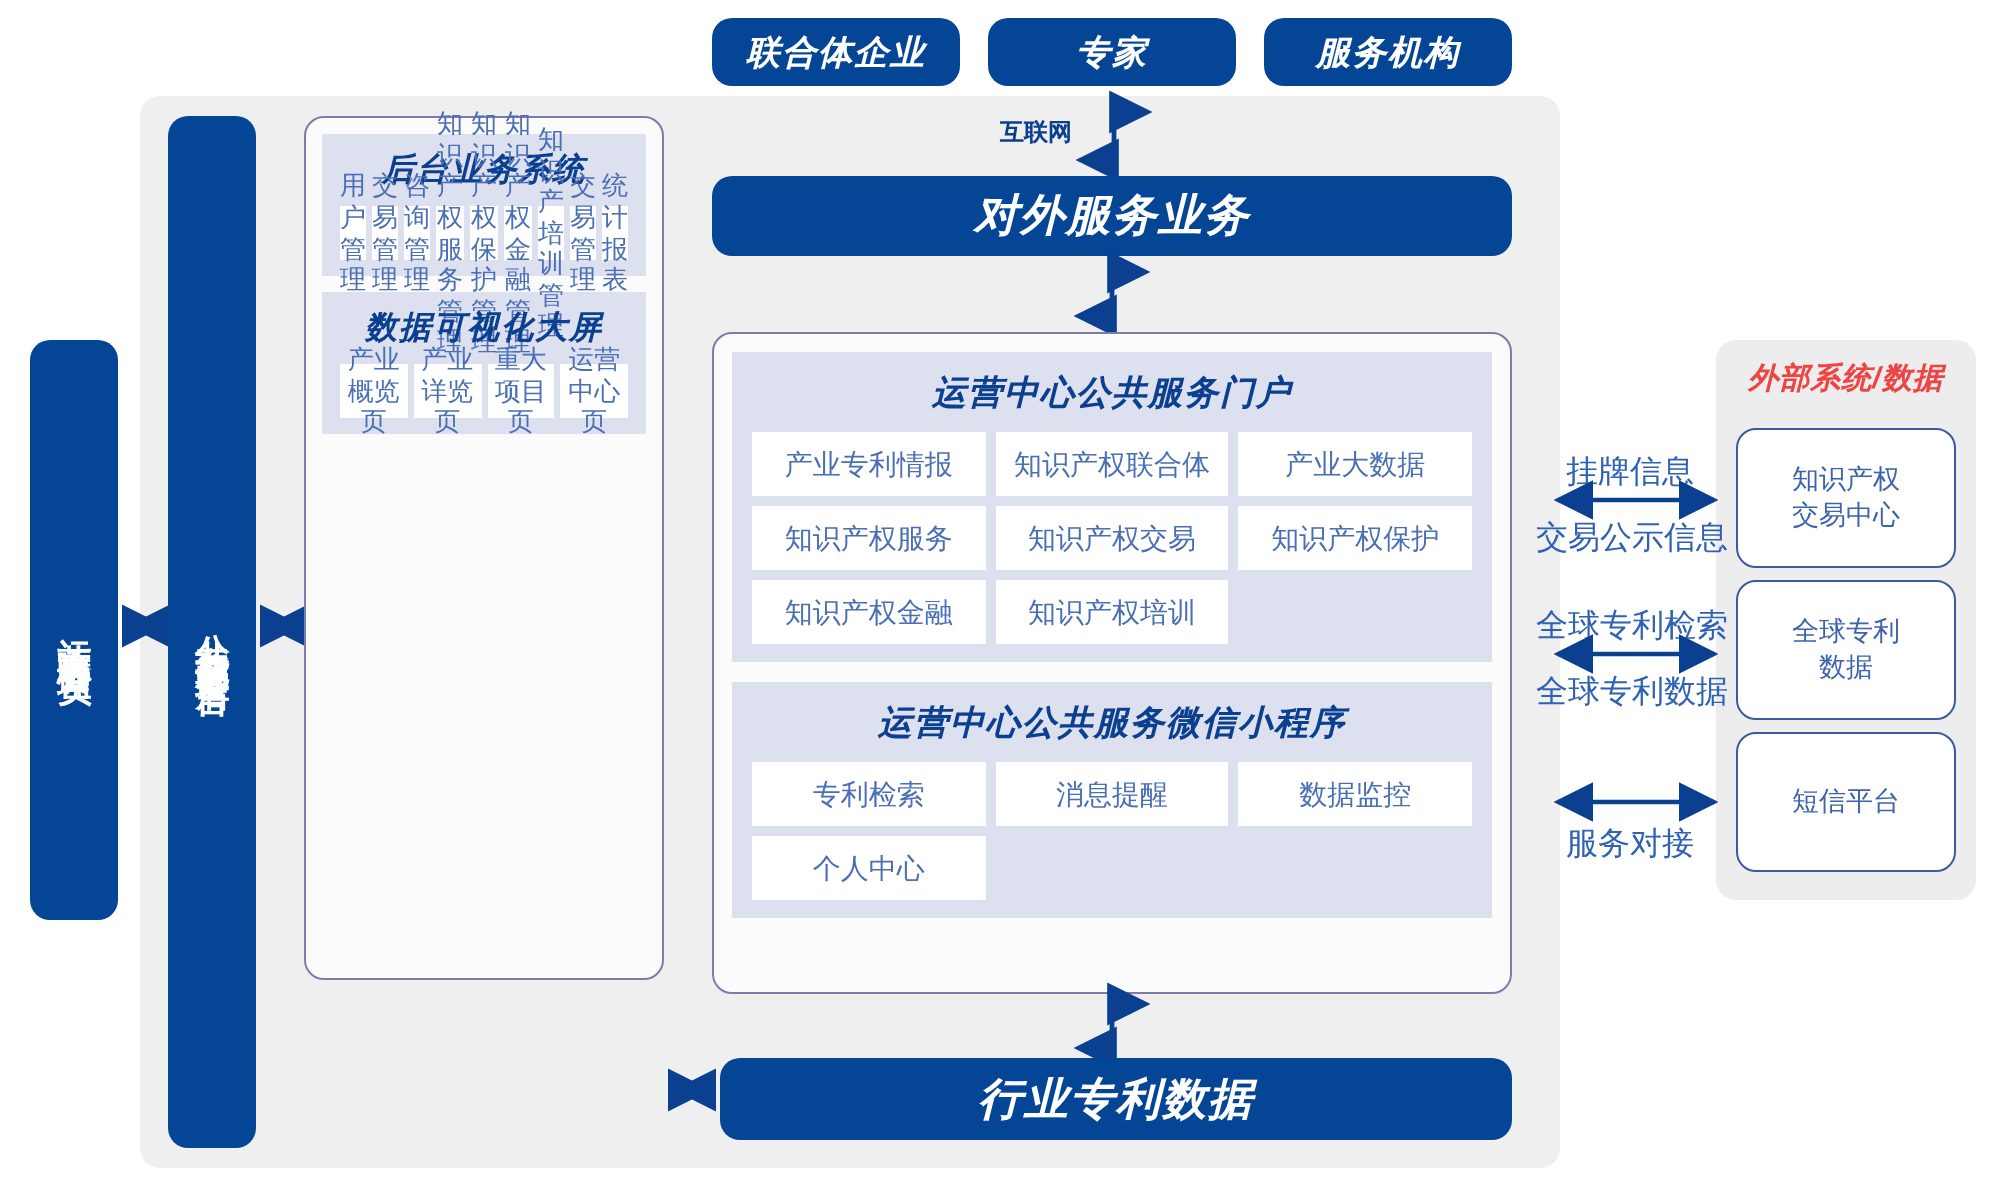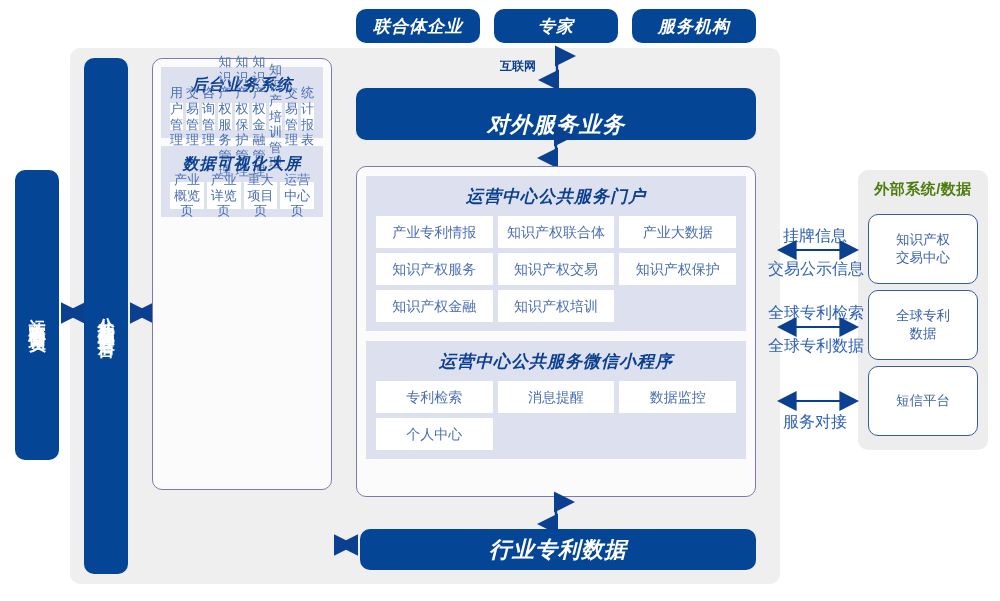"对外服务业务" div.abs { align-items: flex-end -> none; height: 52px -> 40px }
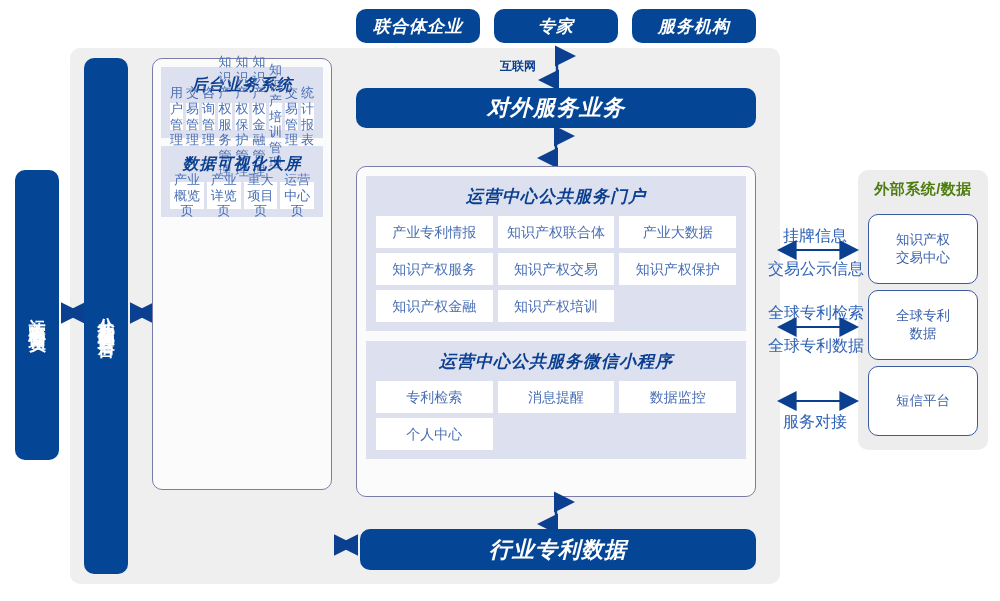"外部系统/数据" .ext-title { color: #4d7c0f -> #ef4444; font-style: none -> italic }
